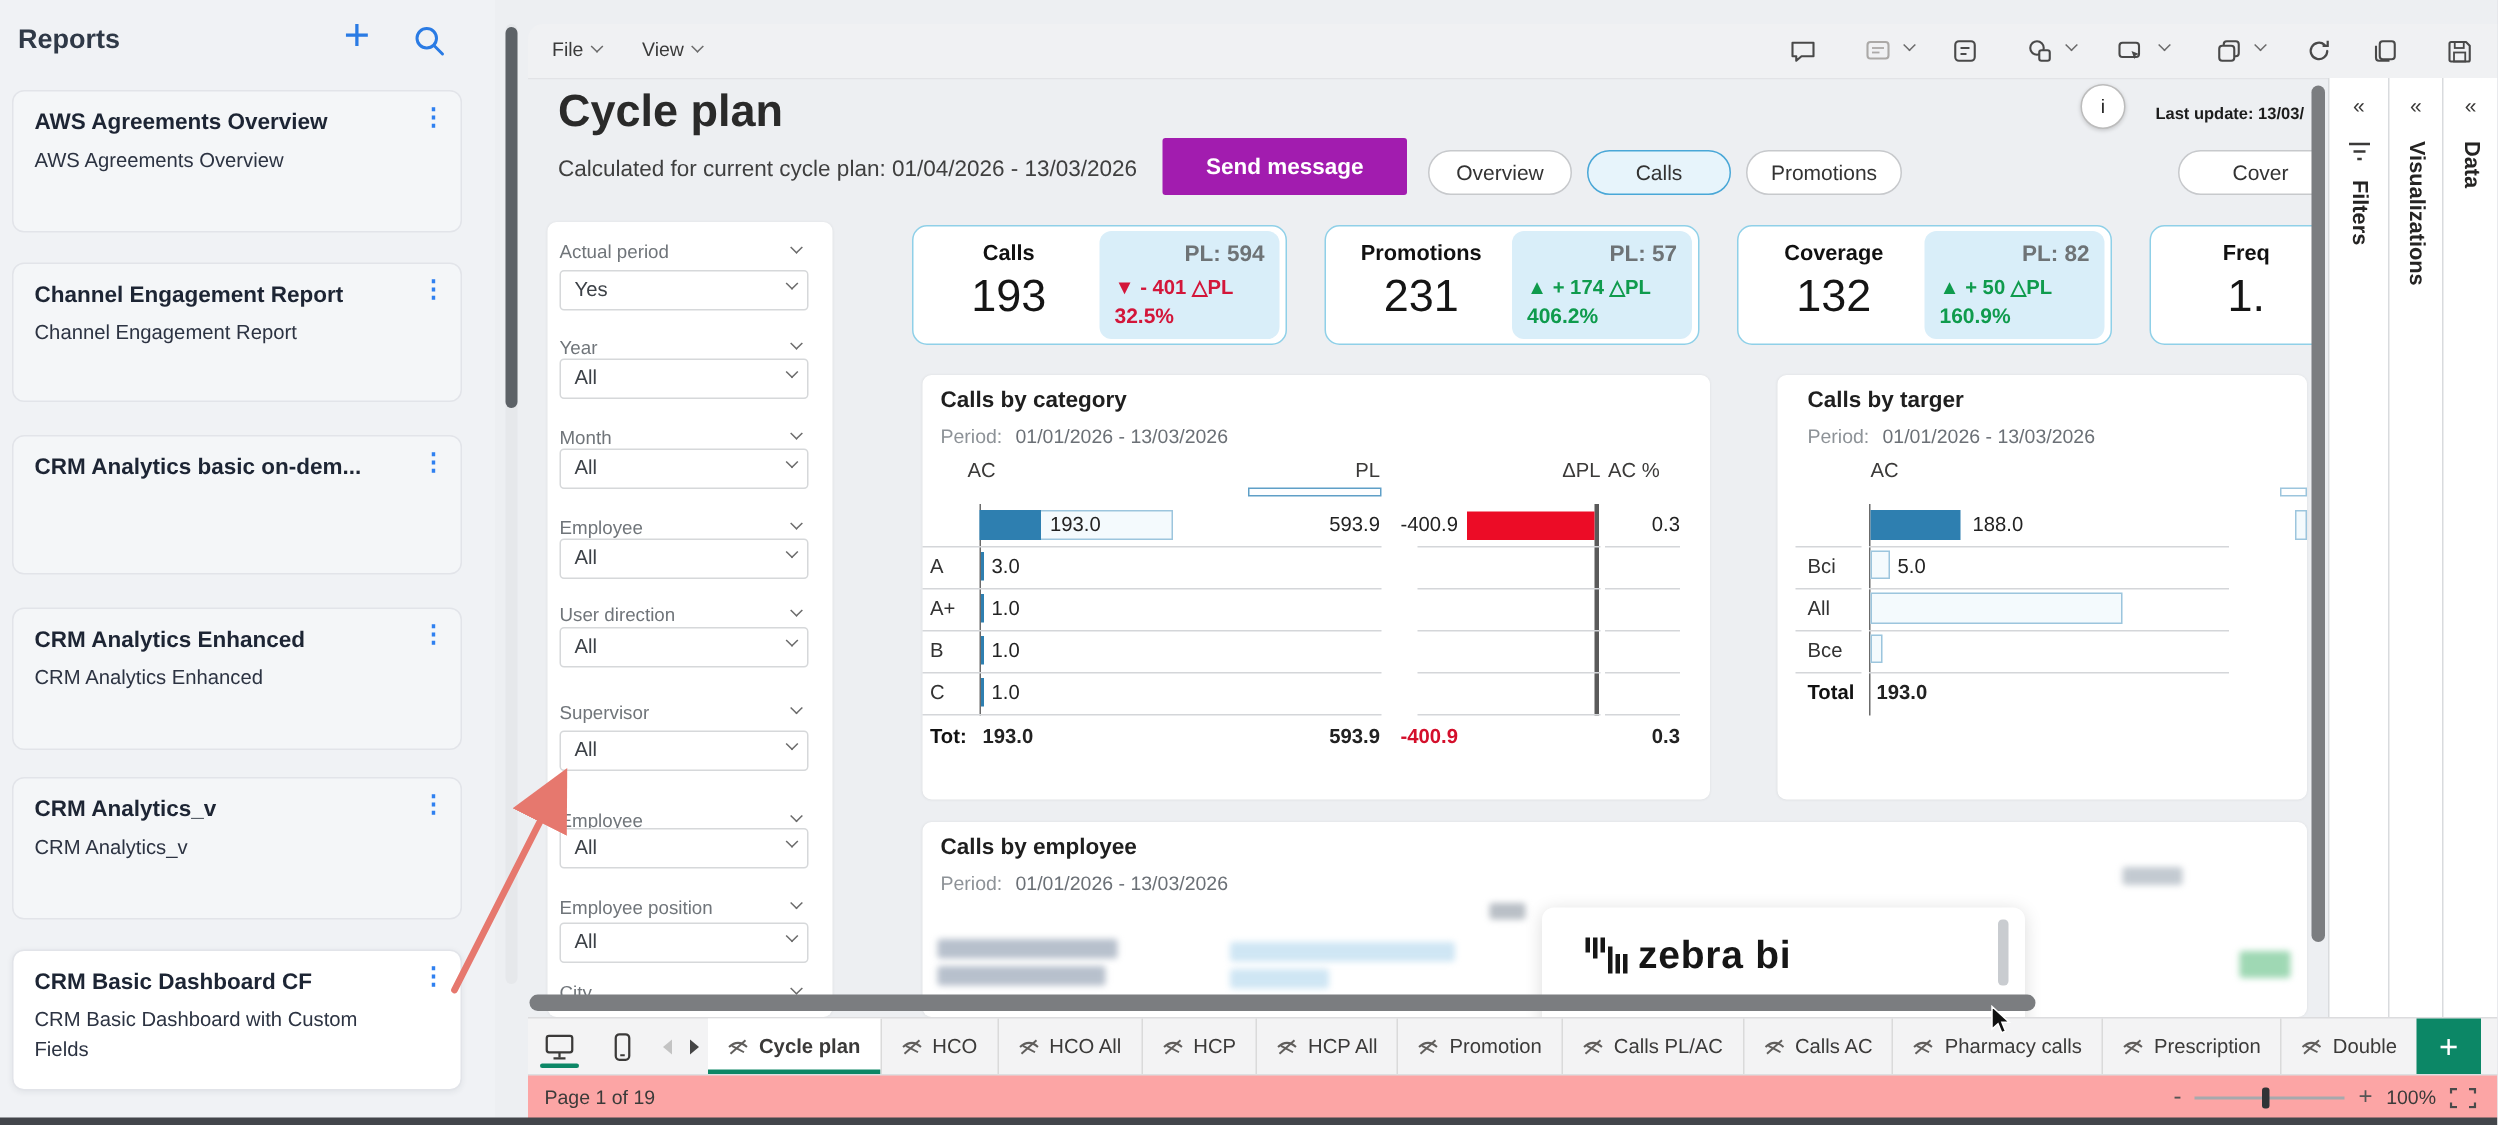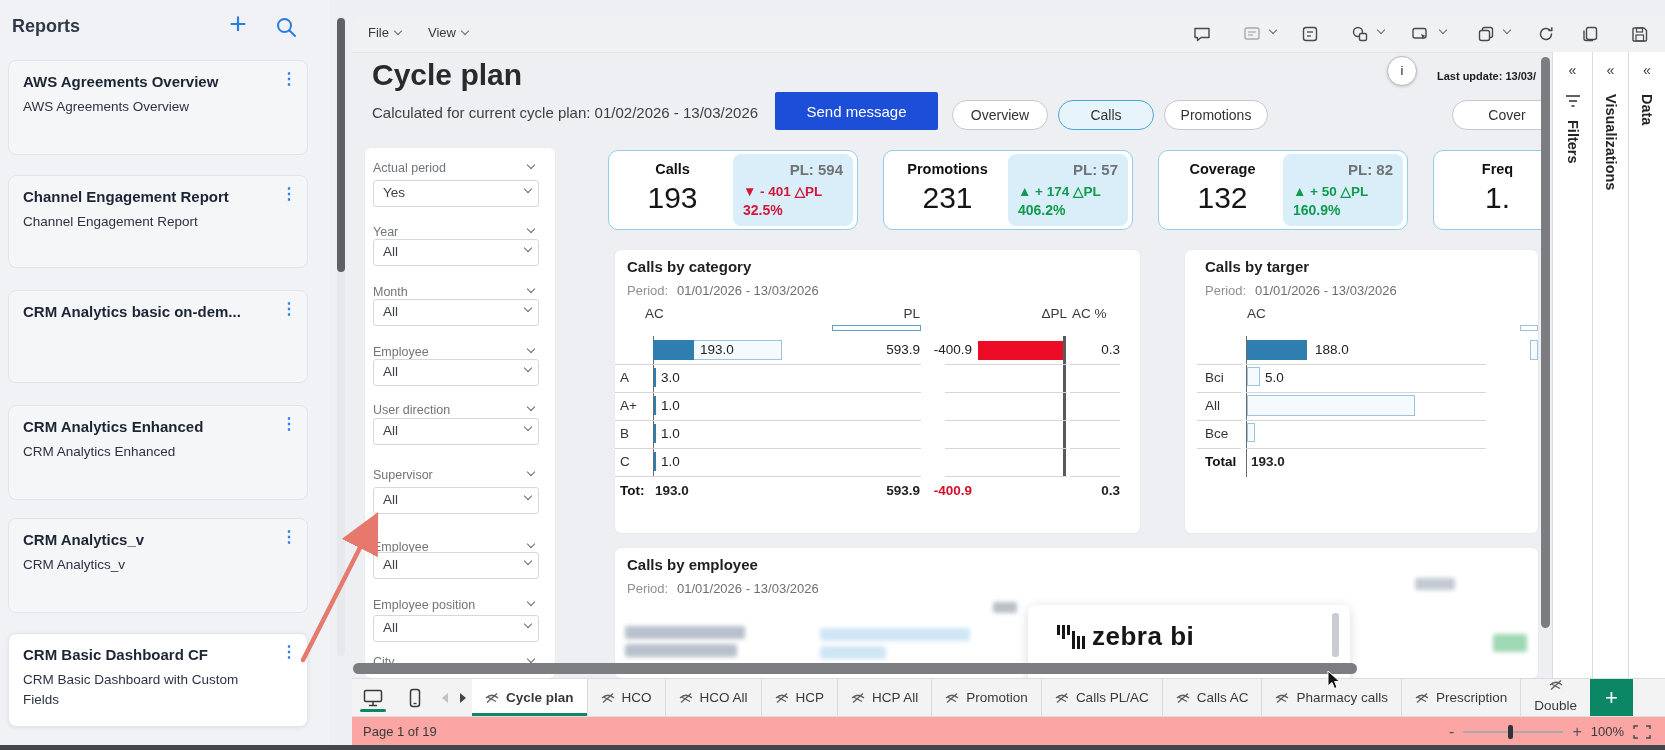"Calculated for current cycle plan:" div.abs { text: 01/02/2026 -> 01/04/2026 }
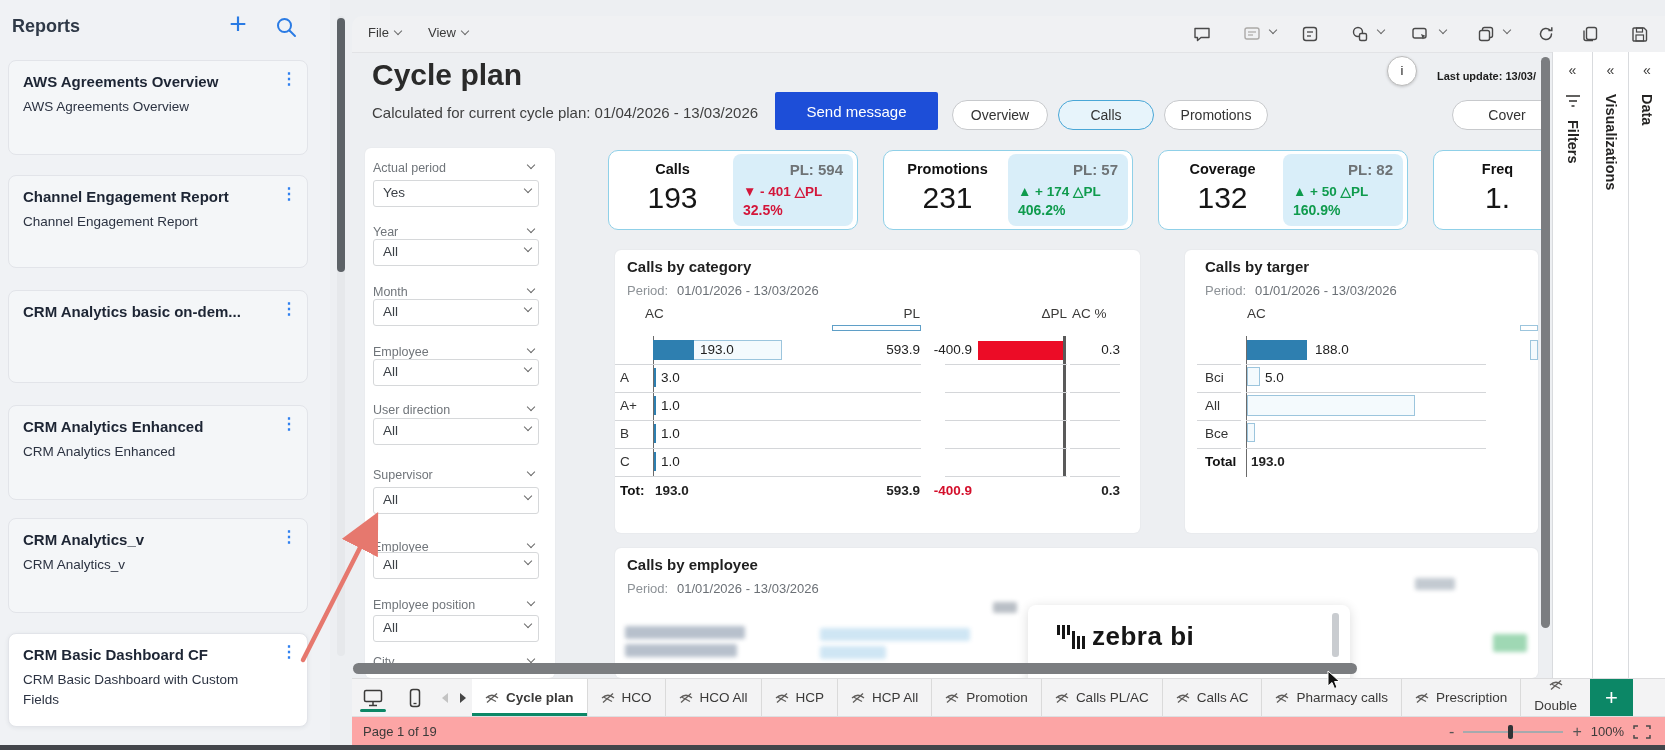"Send message" .send-btn { background: #1d4ed8 -> #a21caf; font-weight: 400 -> 700 }
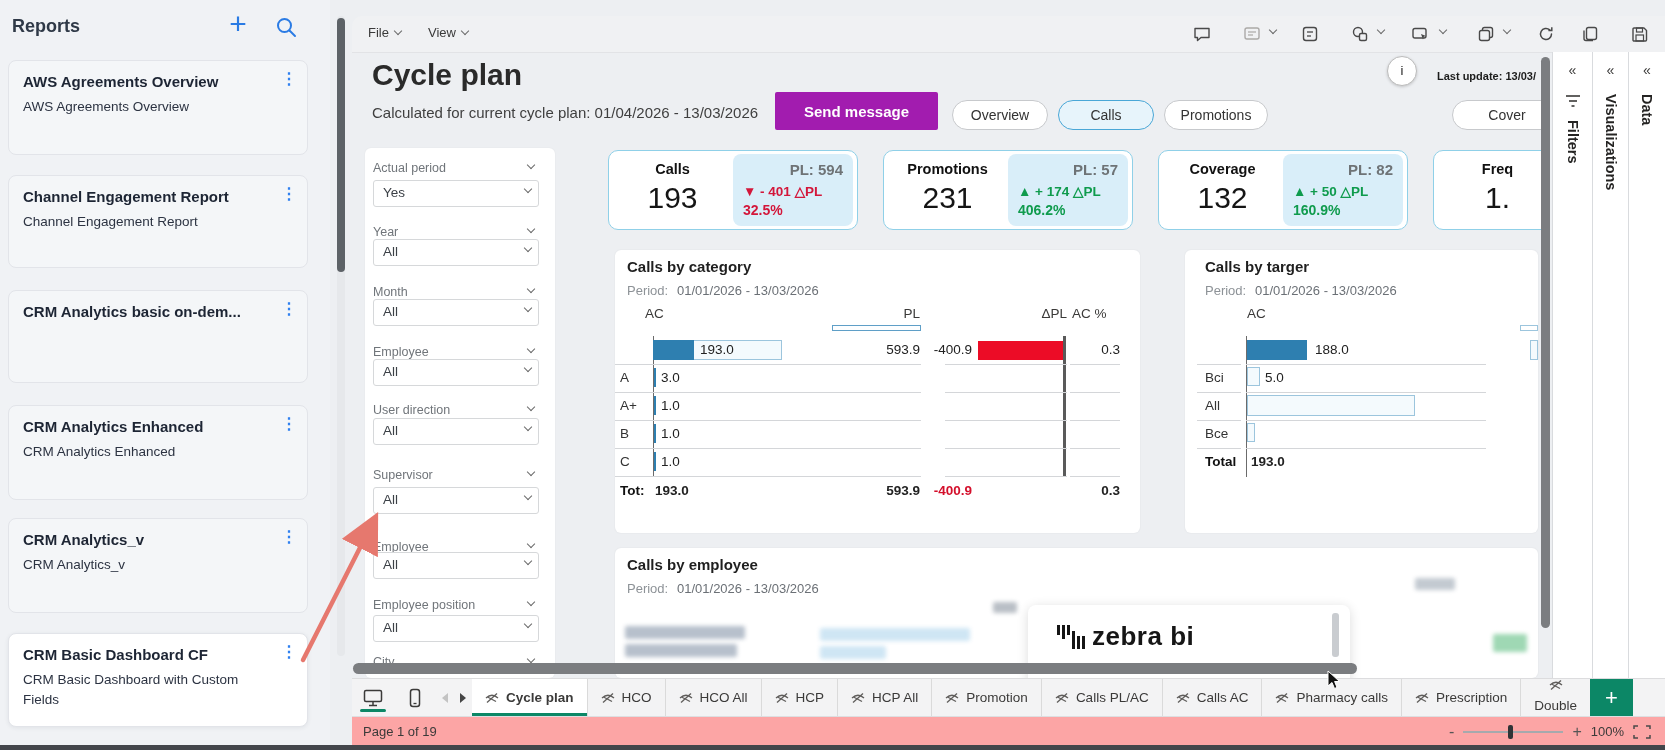"Double" div.ptab { flex-direction: column -> none }
